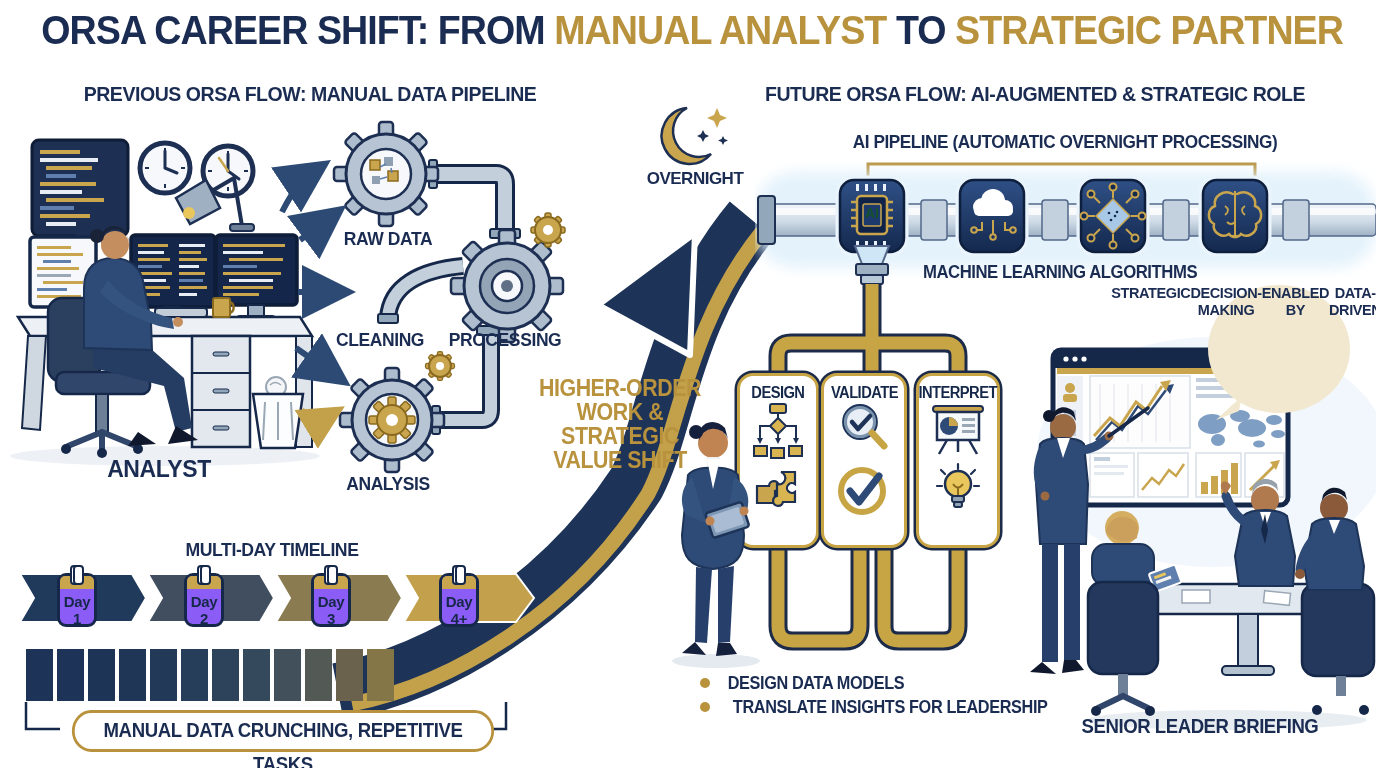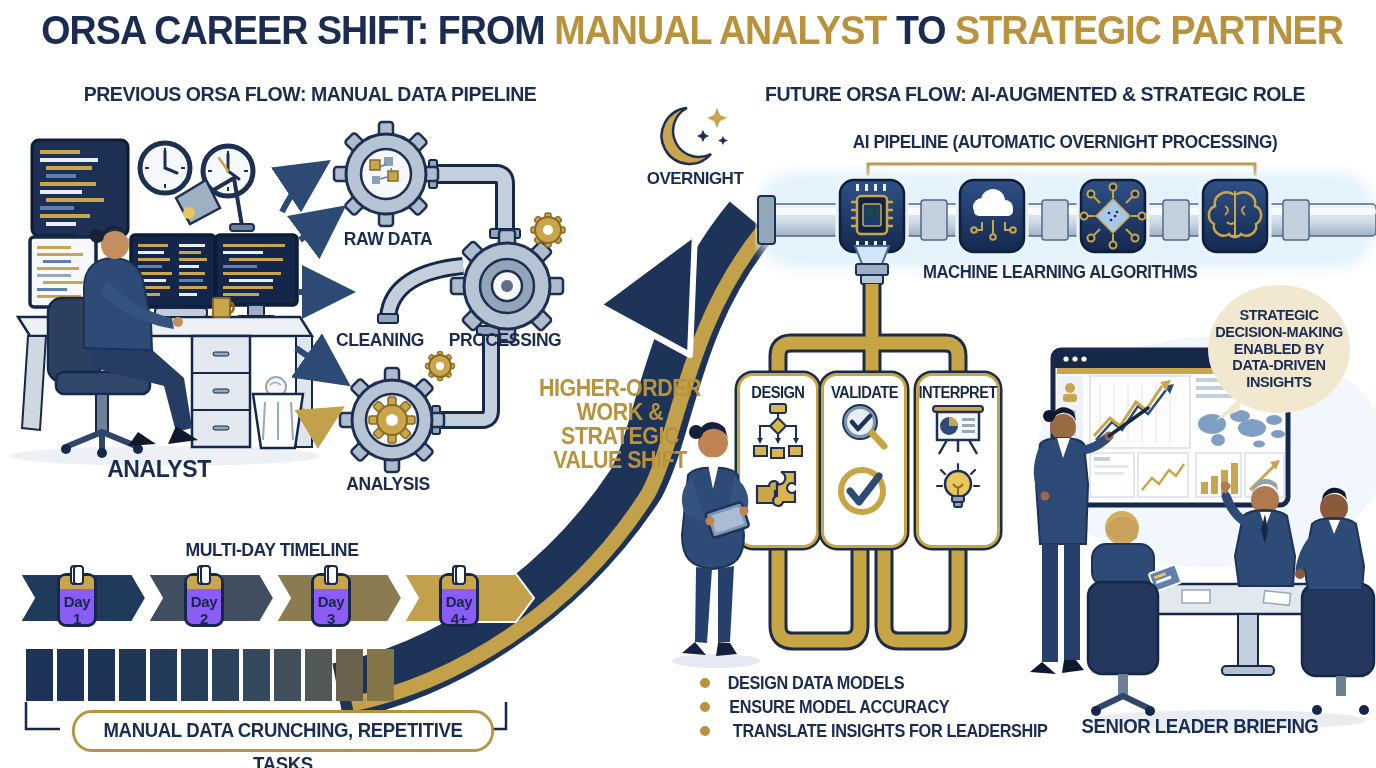"STRATEGIC" #bubble { flex-direction: column -> row }
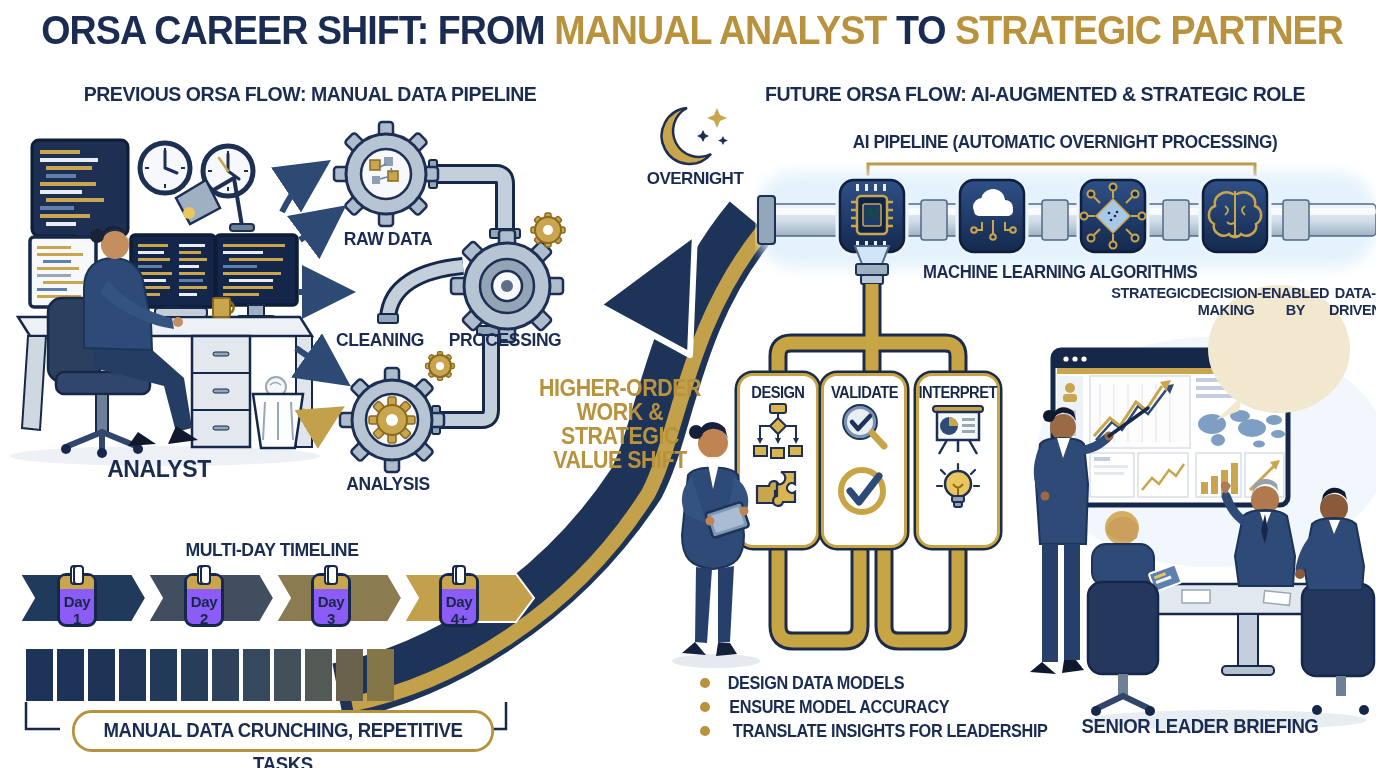"ENSURE MODEL ACCURACY" div.brow { html: <div> <span></span> <span>ENSURE MODEL ACCURACY</span> </div> -> none }
